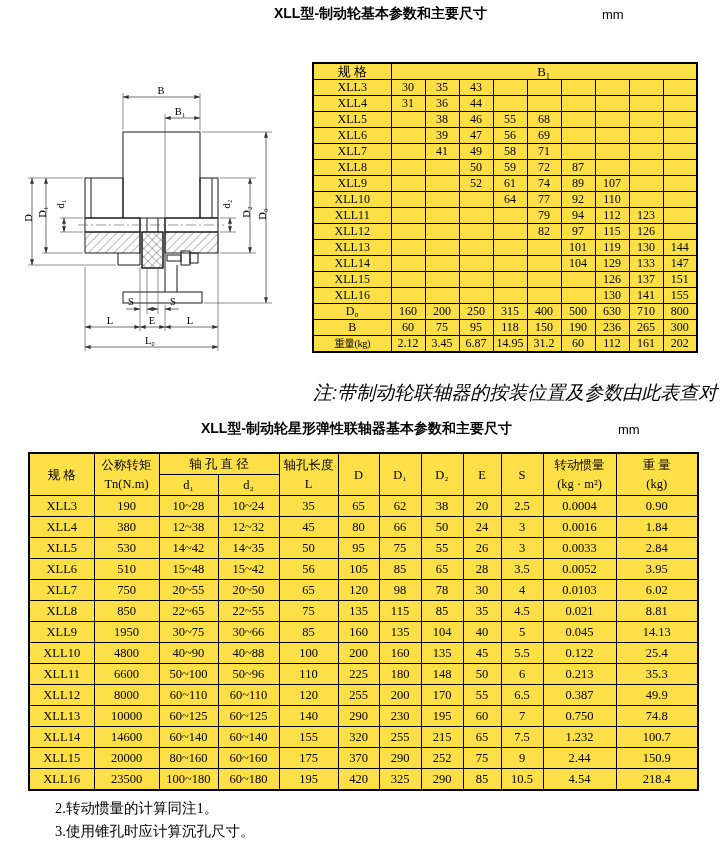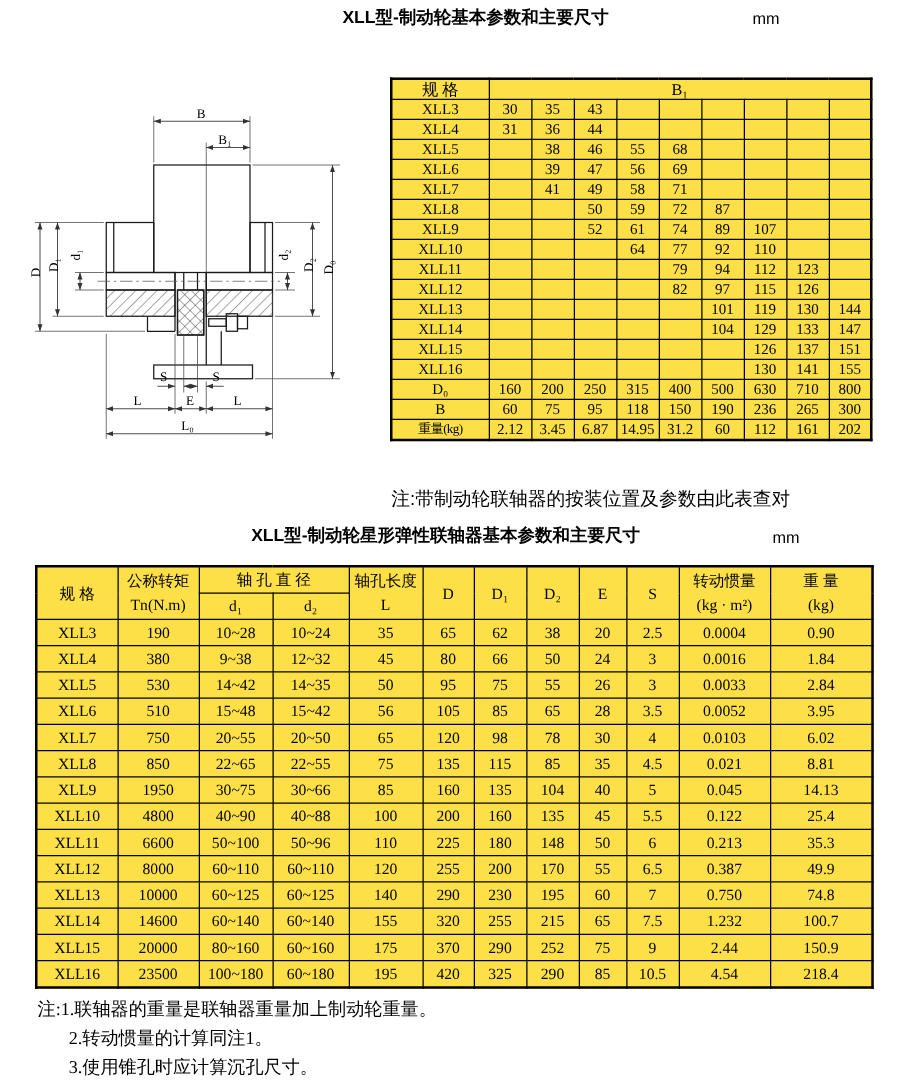"注:带制动轮联轴器的按装位置及参数由此表查对" .note-under { font-size: 15px -> 19px; font-style: none -> italic; top: 390px -> 380px }
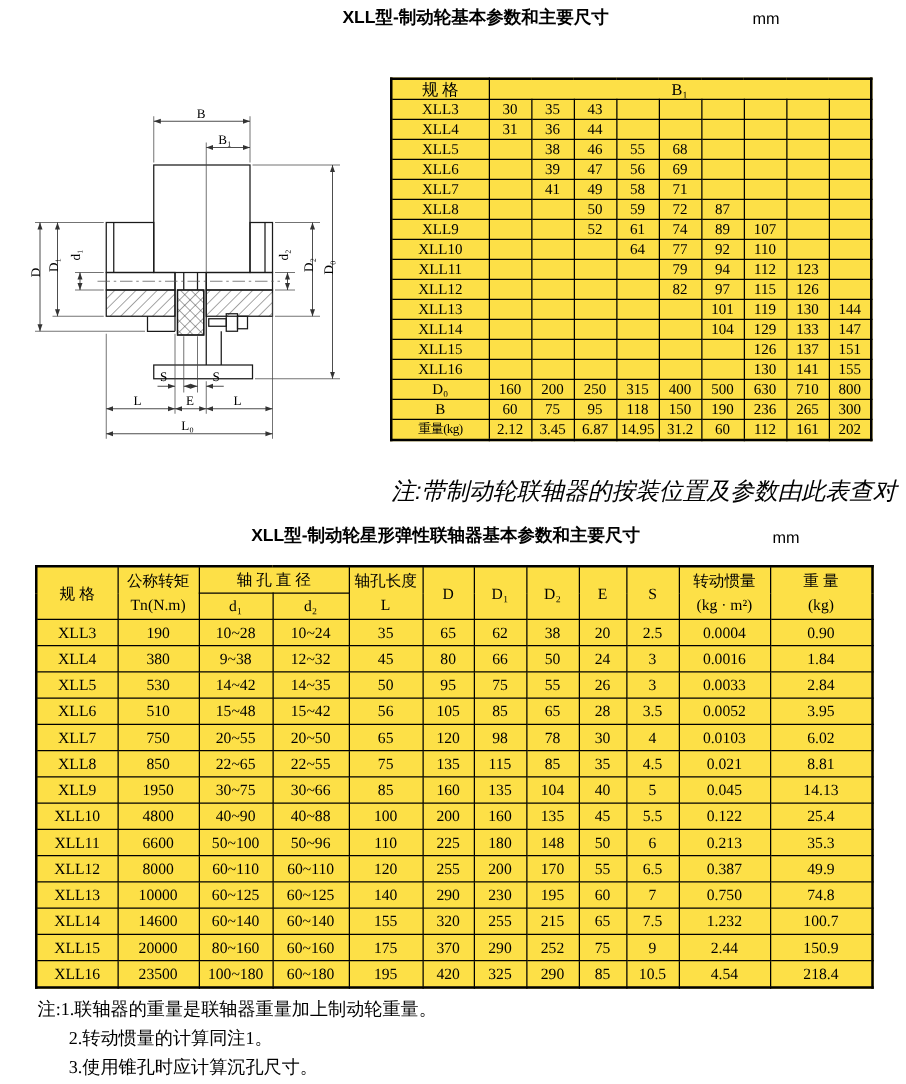"9~38" td { text: 9 -> 12 }
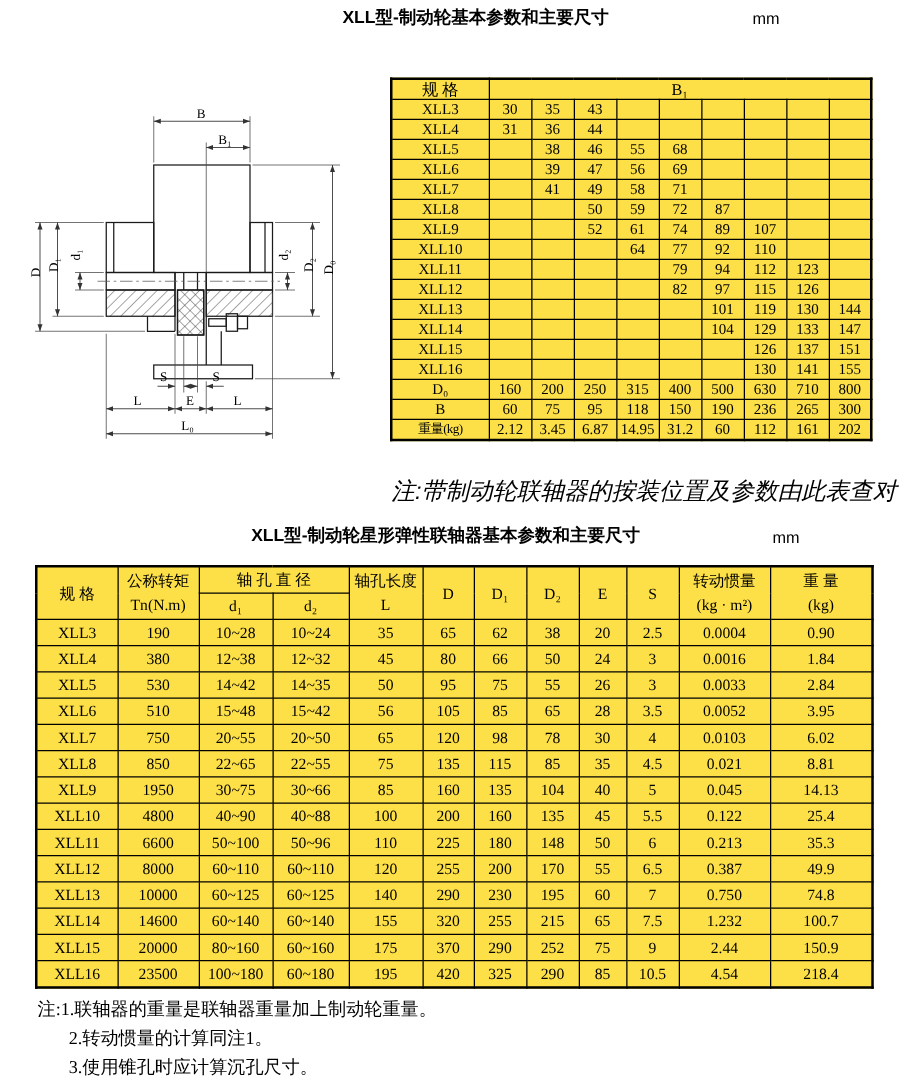"注:1.联轴器的重量是联轴器重量加上制动轮重量。" div { html: <div>注:1.联轴器的重量是联轴器重量加上制动轮重量。</div> -> none }
